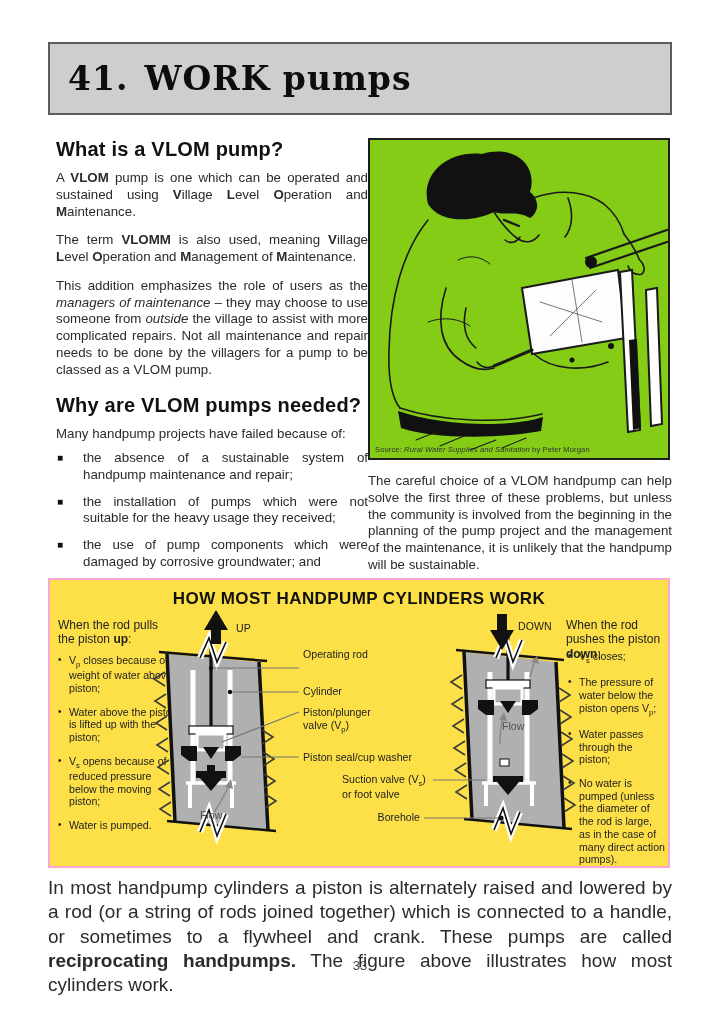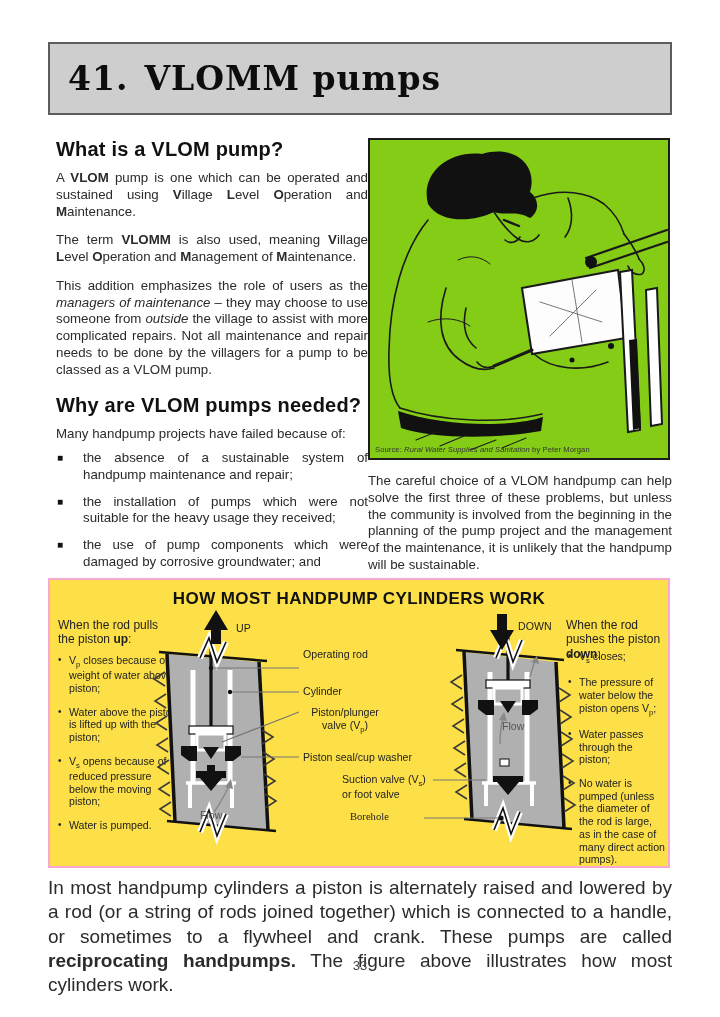"VLOMM pumps" span { text: VLOMM -> WORK }
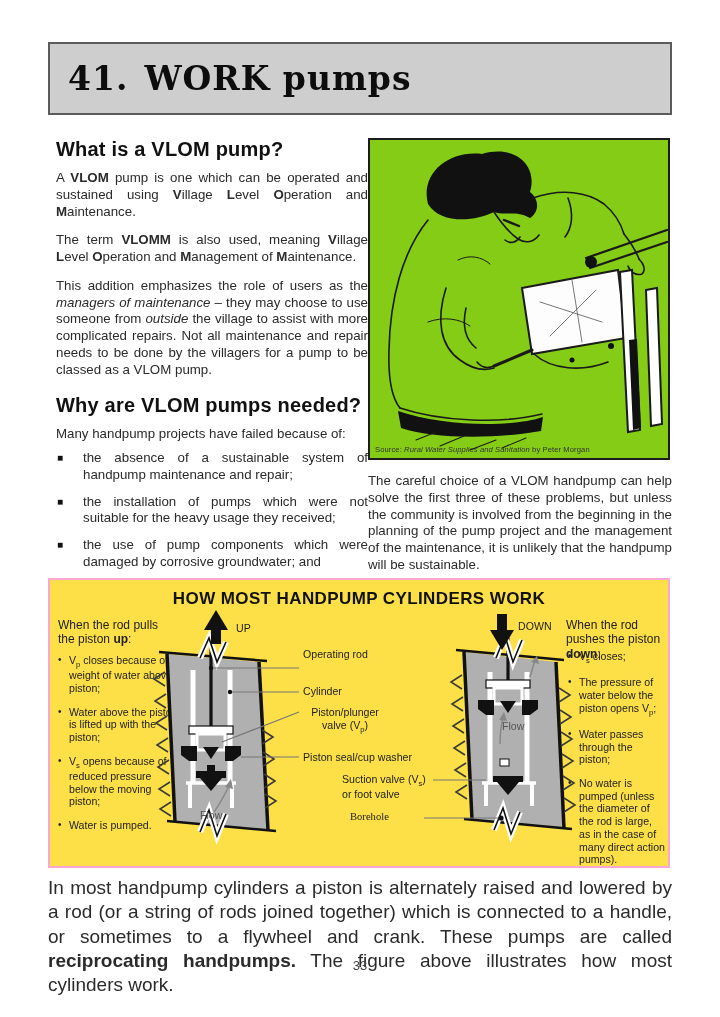"Piston/plunger valve (Vp)" div.dlabel { text-align: center -> none }
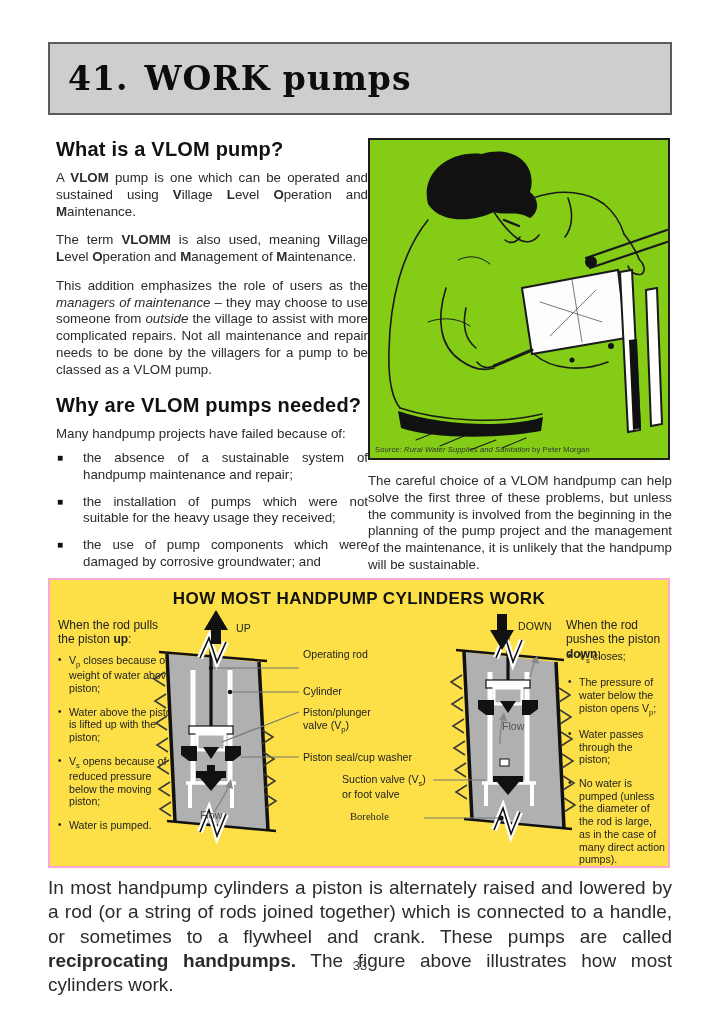"Borehole" div.dlabel { font-family: Liberation Serif, serif -> none; text-align: left -> right }
